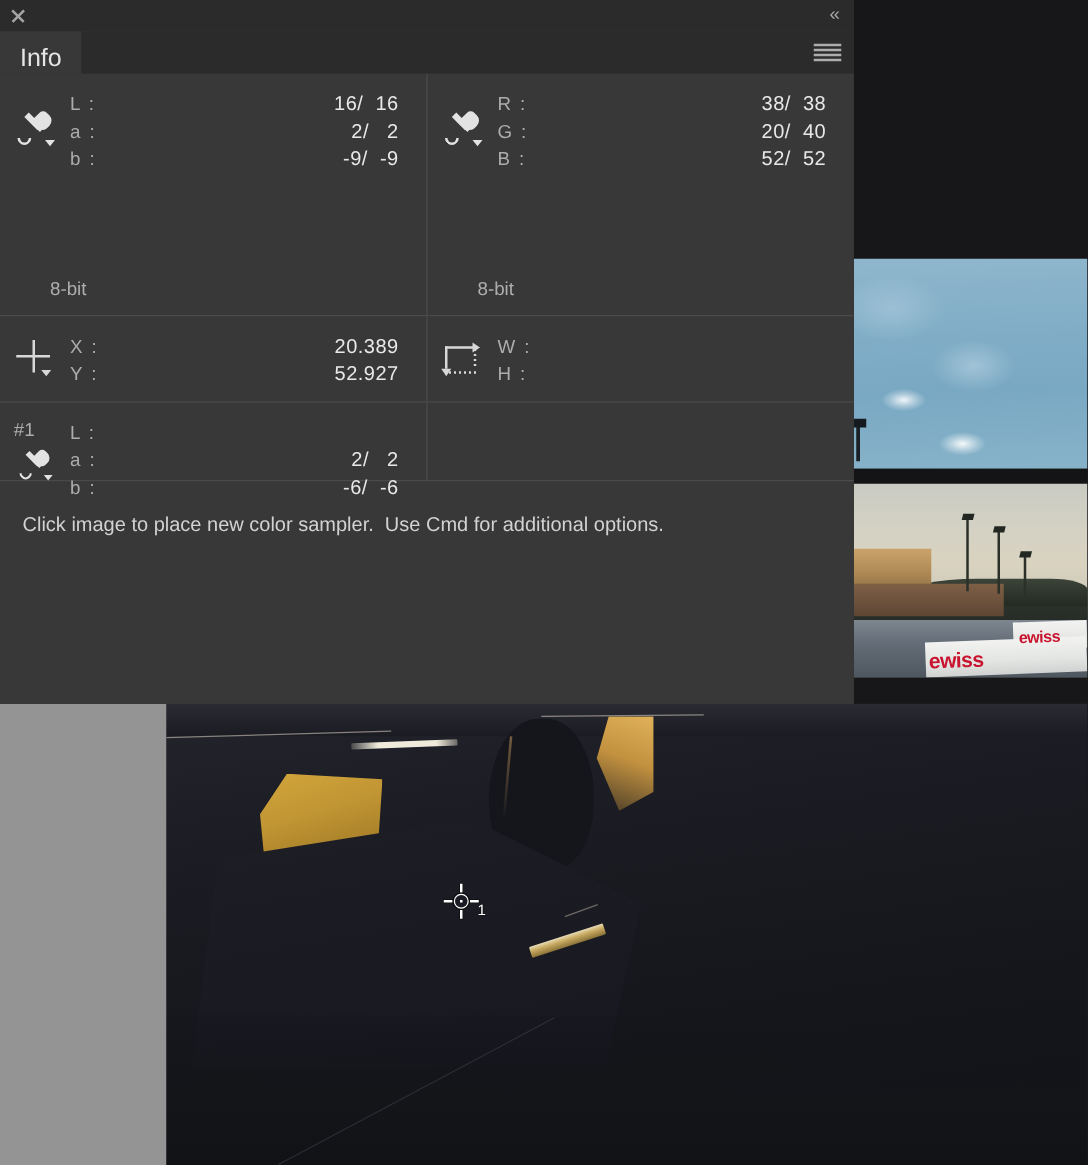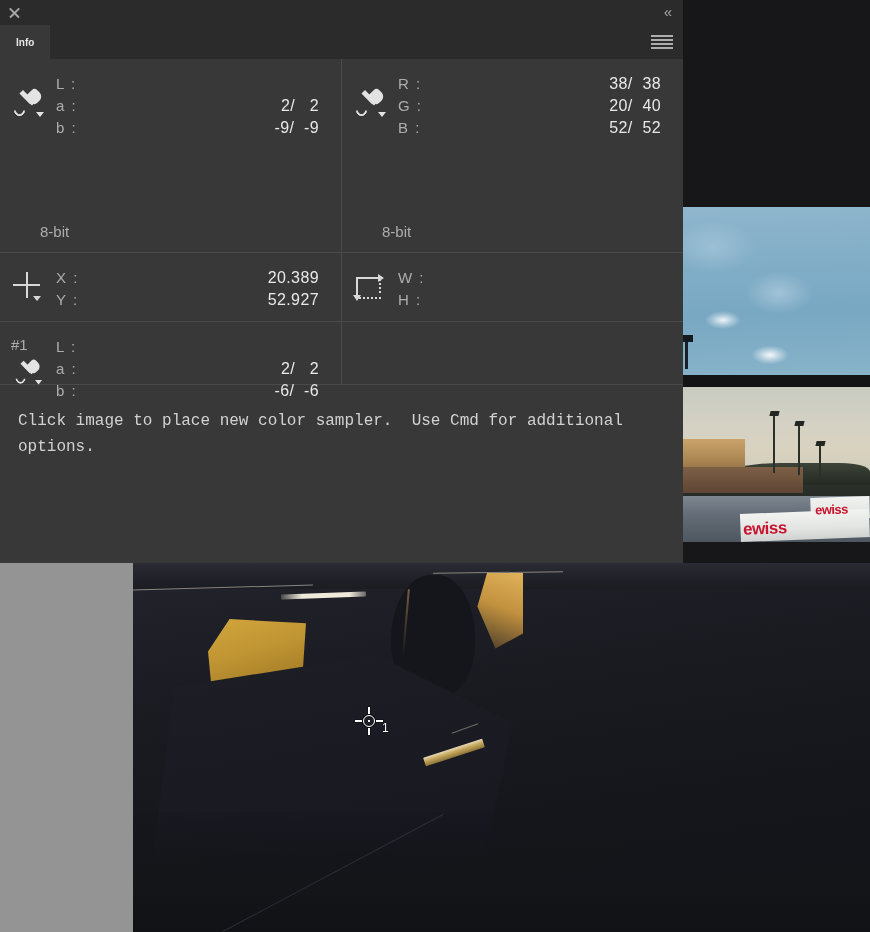"Info" .tab { align-items: center -> flex-end; font-size: 10px -> 20px; font-weight: bold -> normal }
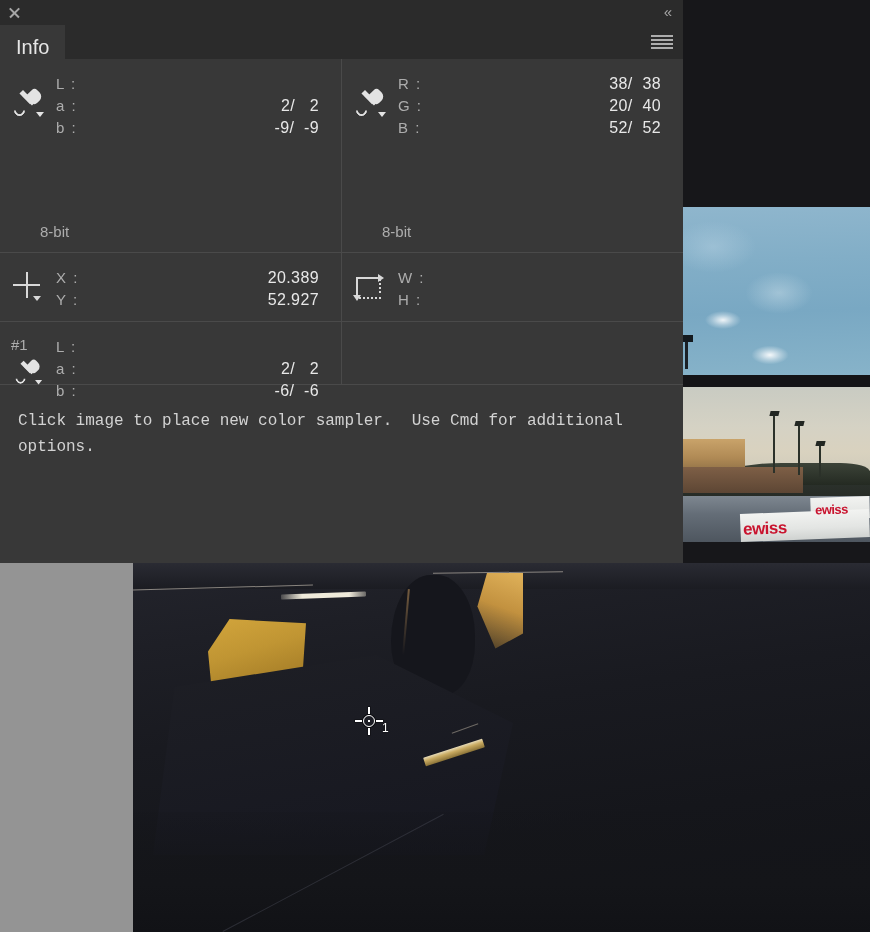"16/ 16" span.rvals { html: none -> <span>16/ 16</span> }
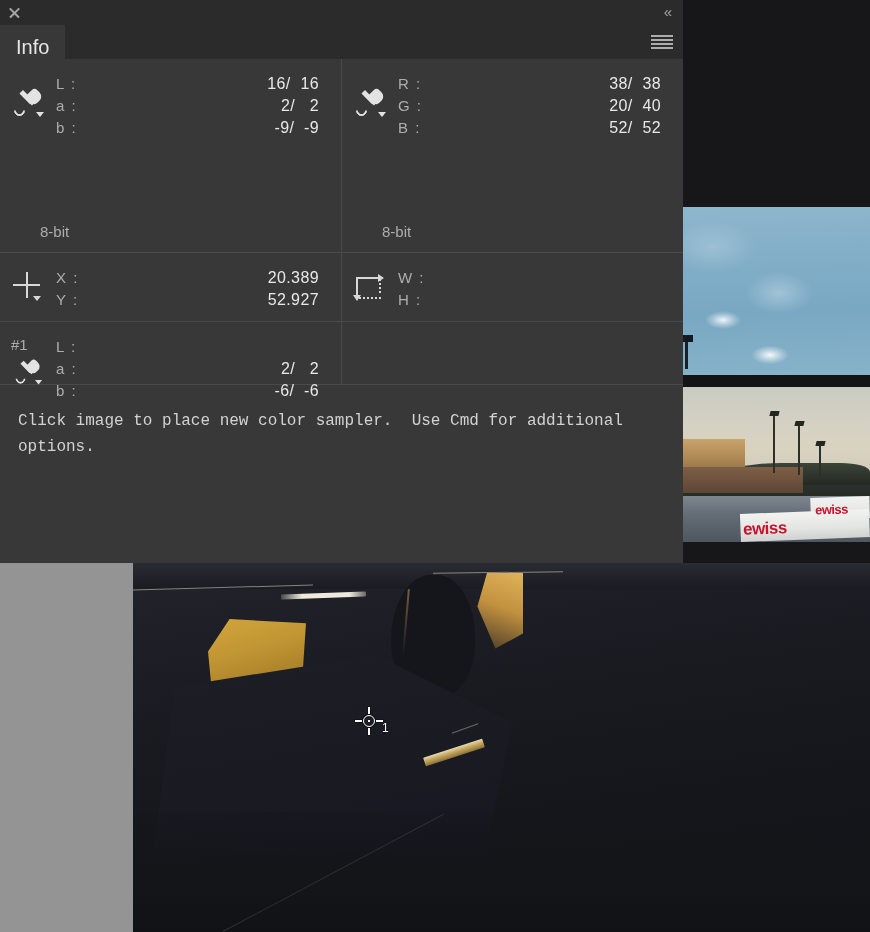"Click image to place new" .hint-text { font-family: Liberation Mono, monospace -> none }
